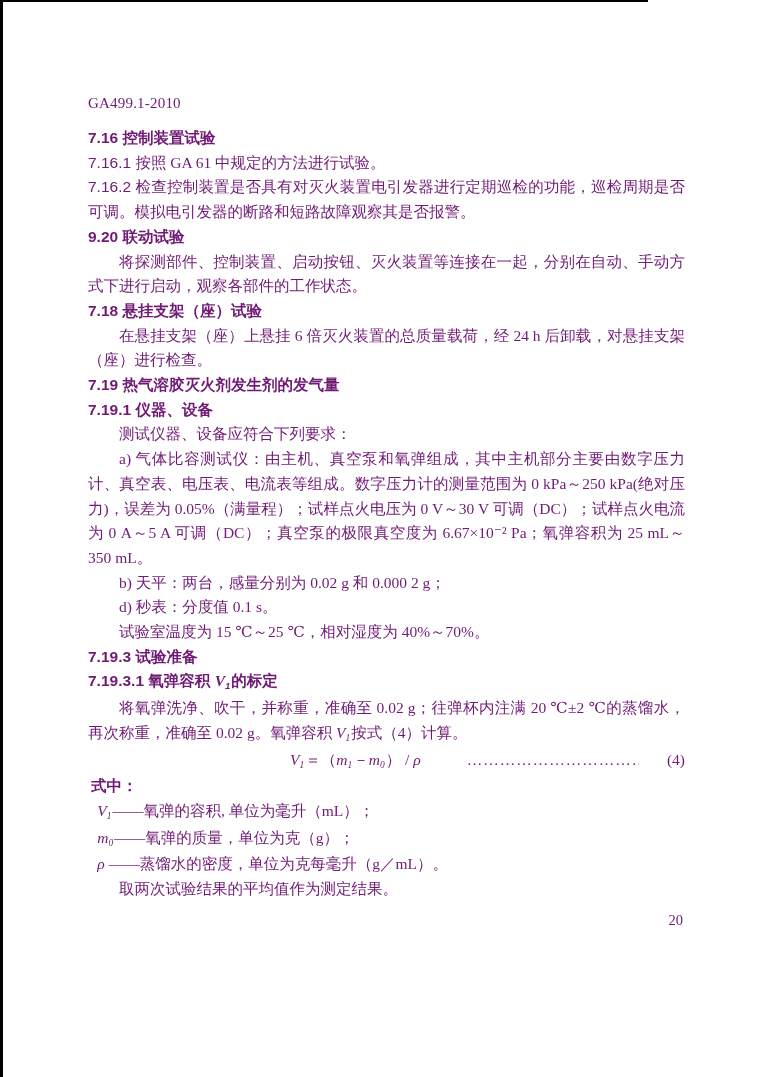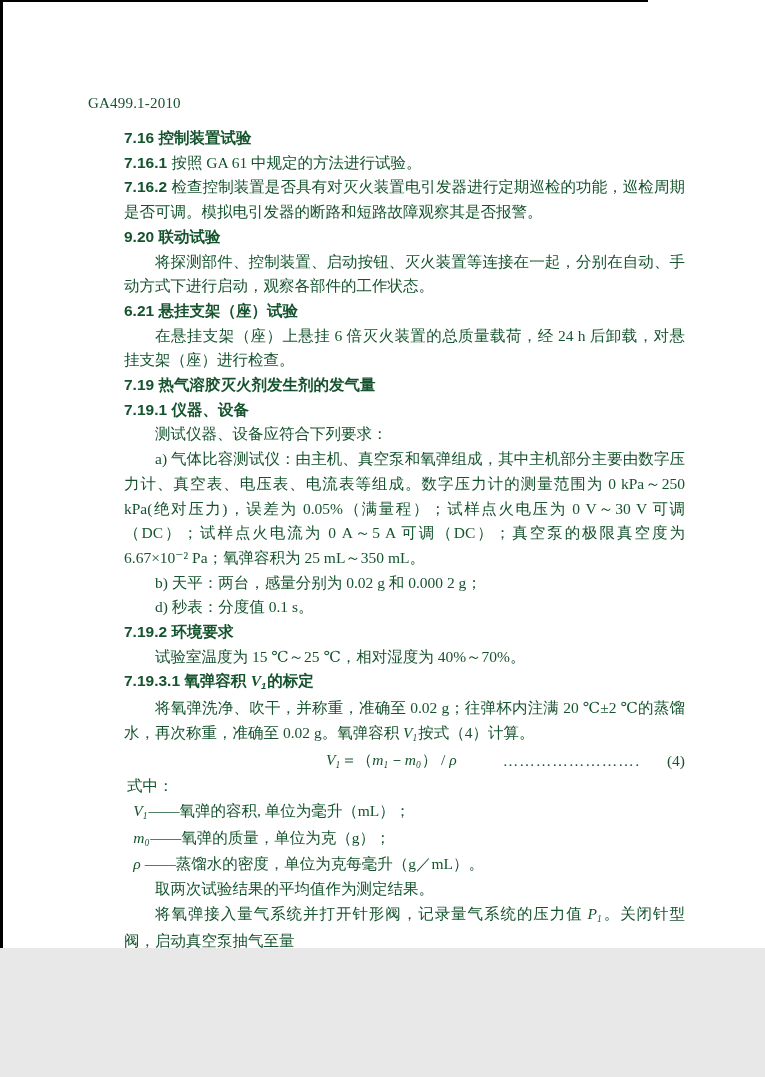"GA499.1-2010" .page { color: #14532d -> #701a75; height: 948px -> 1077px }
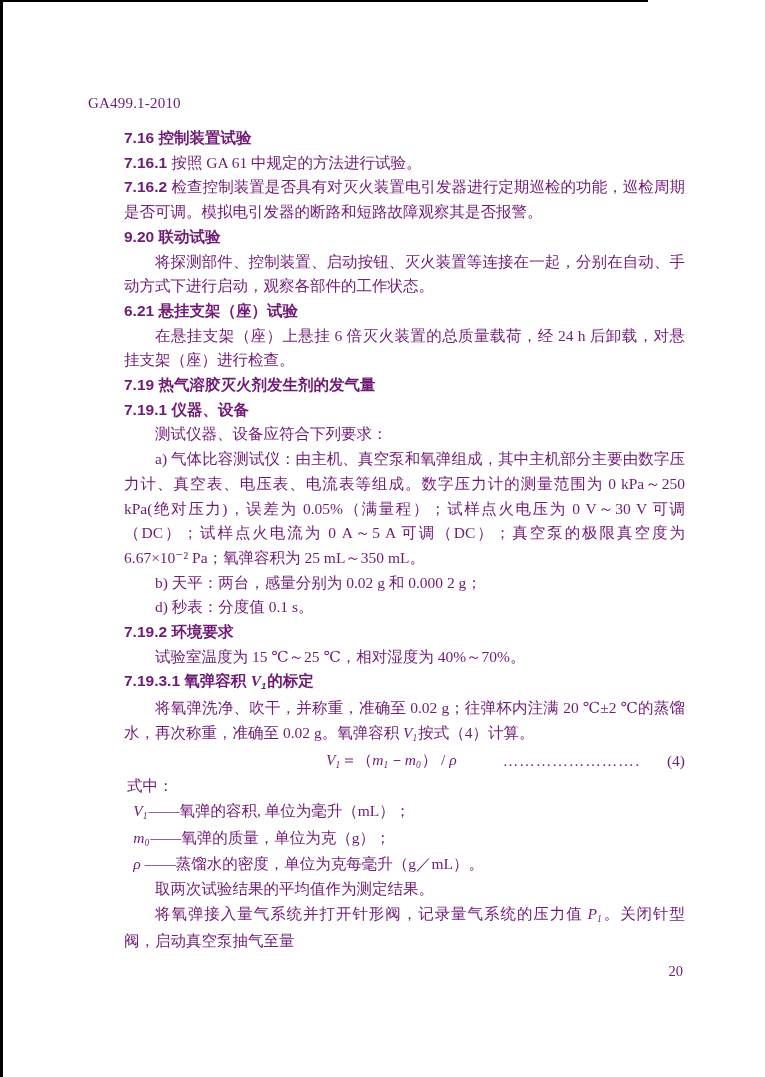"7.16 控制装置试验" .doc-body { margin-left: 36px -> none }
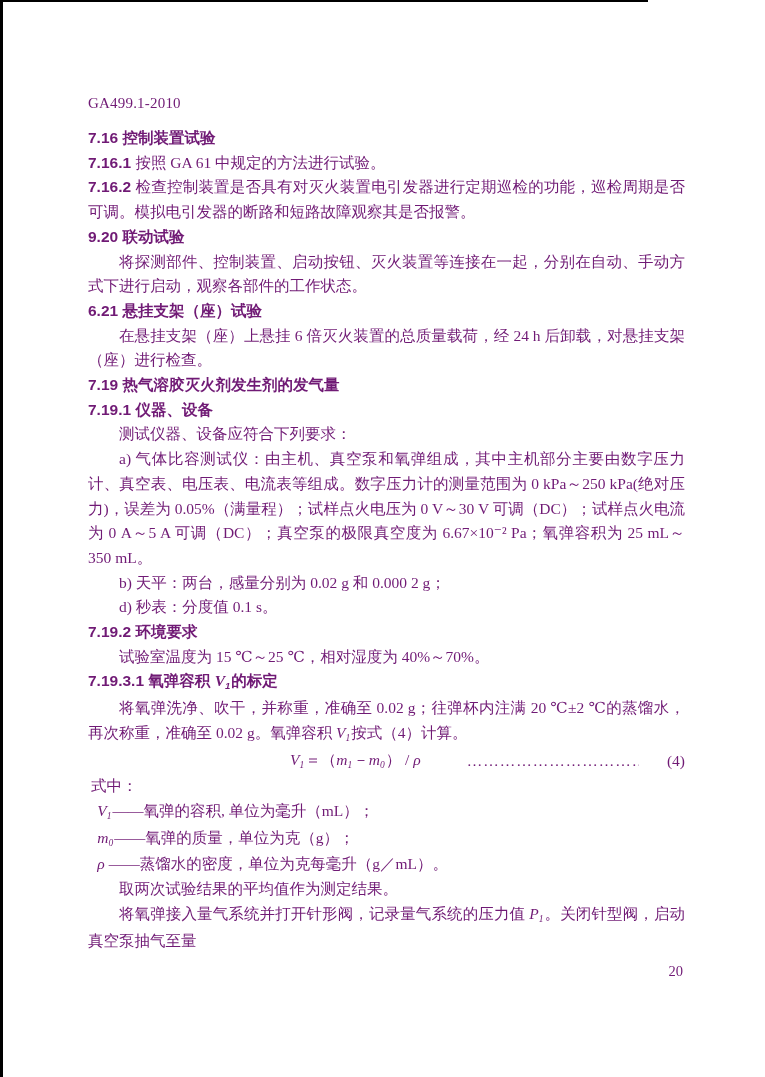"7.16.1" .clause-num { font-weight: 700 -> 400 }
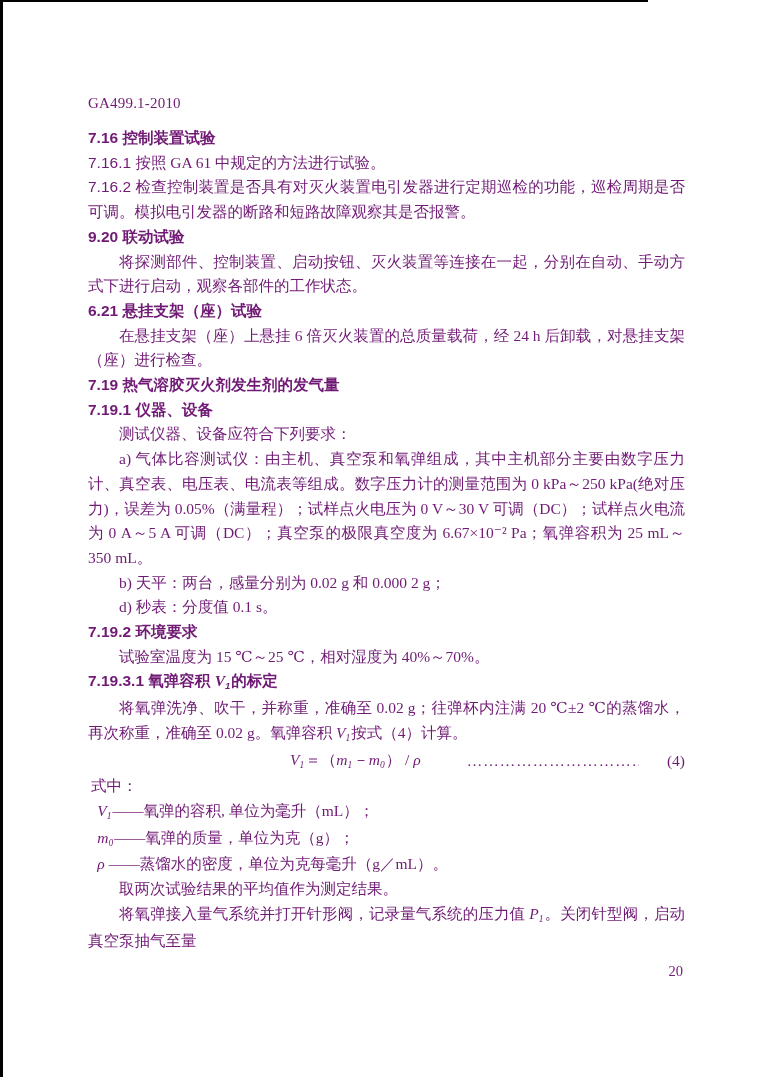"6.21 悬挂支架（座）试验" div.blk-h { text: 6.21 -> 7.18 }
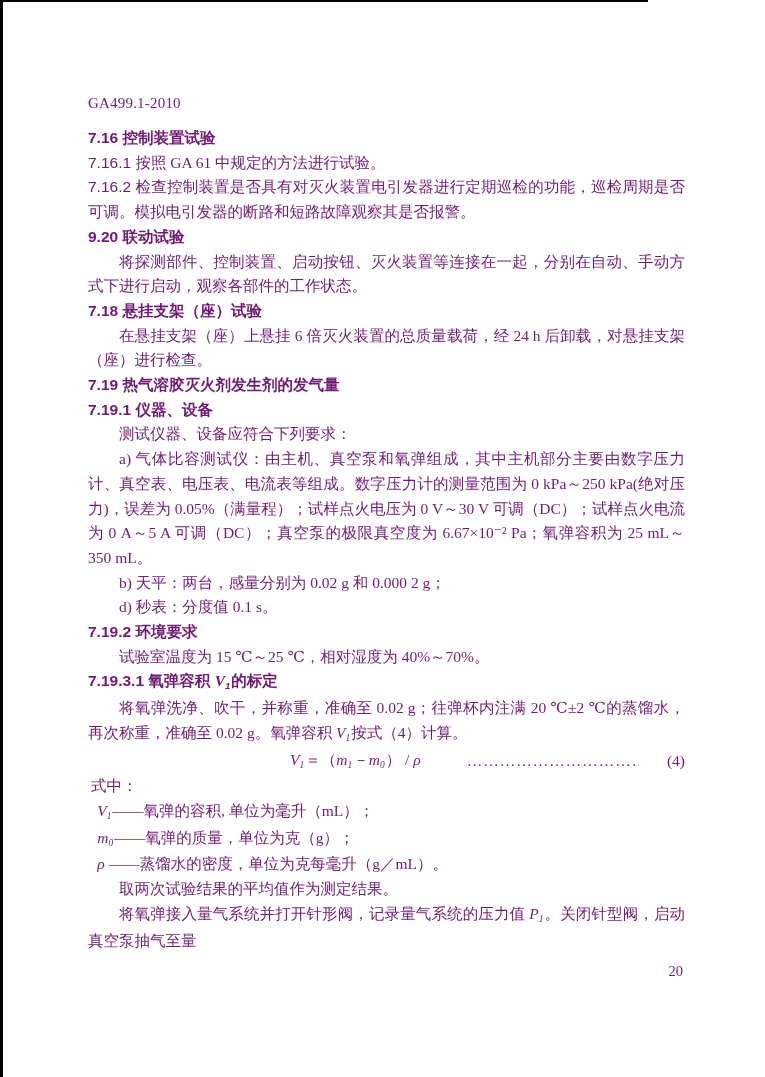"7.19.2 环境要求" div.blk-h { html: <div>7.19.2 环境要求</div> -> none }
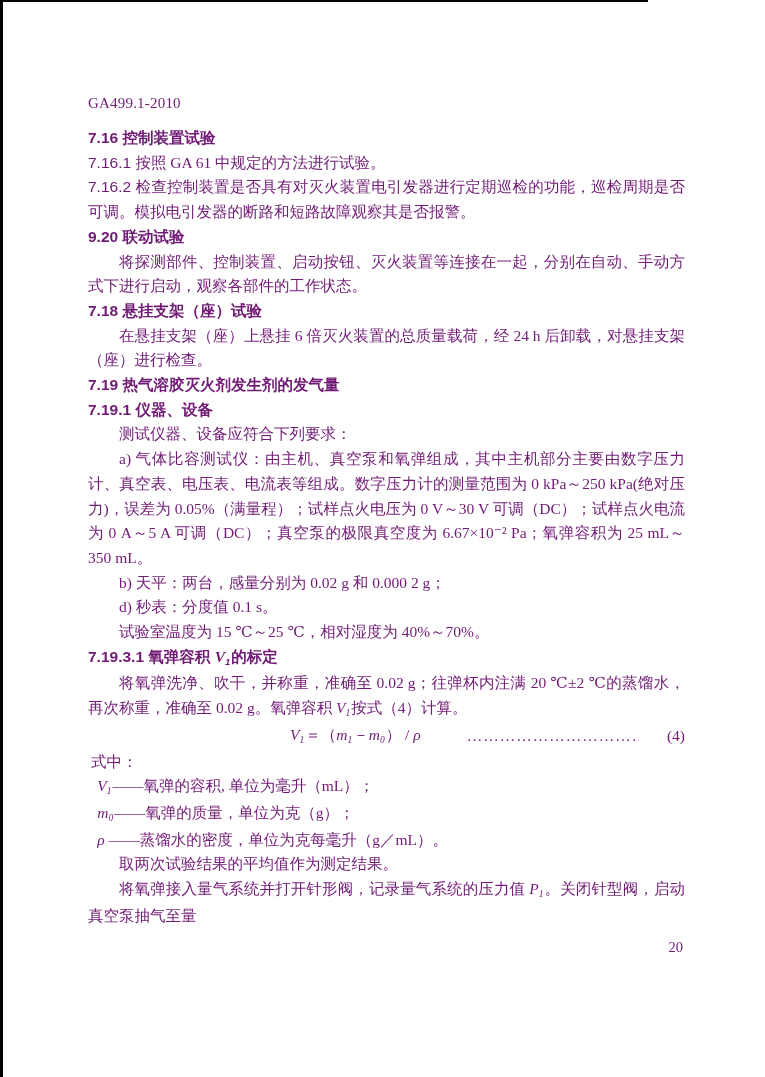"7.19.3 试验准备" div.blk-h { html: none -> <div>7.19.3 试验准备</div> }
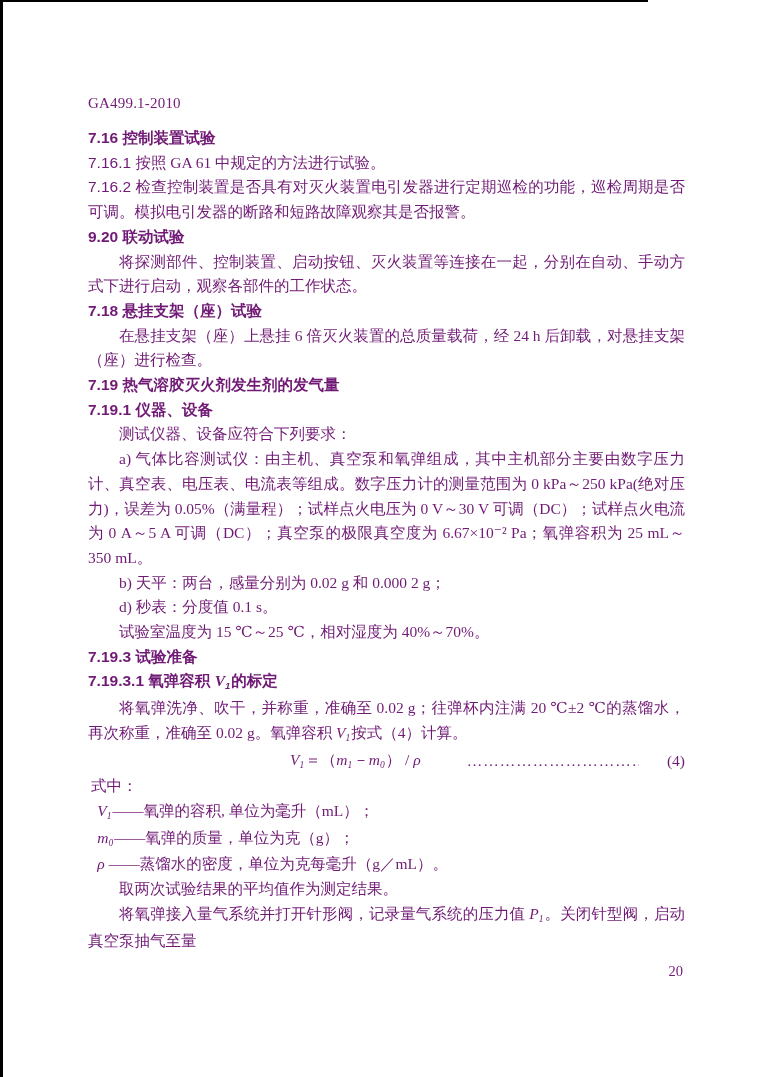"V1＝（m1－m0） / ρ" .blk-formula { align-items: center -> flex-start }
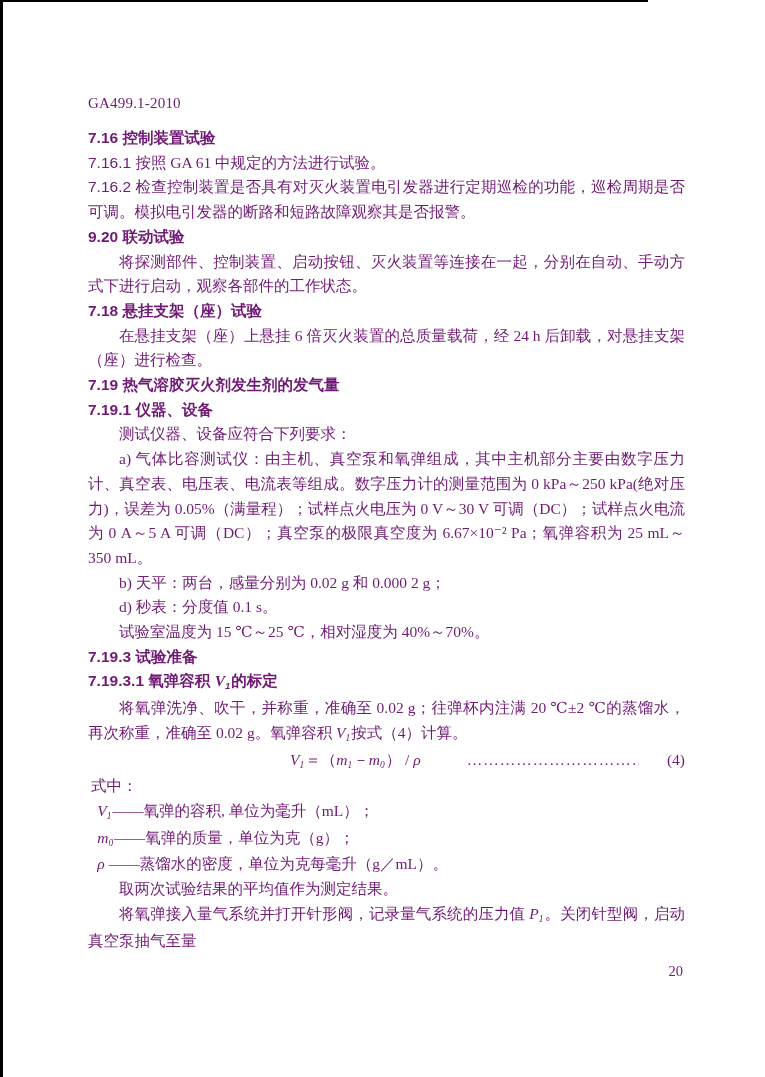"式中：" .blk-where { font-weight: none -> bold }
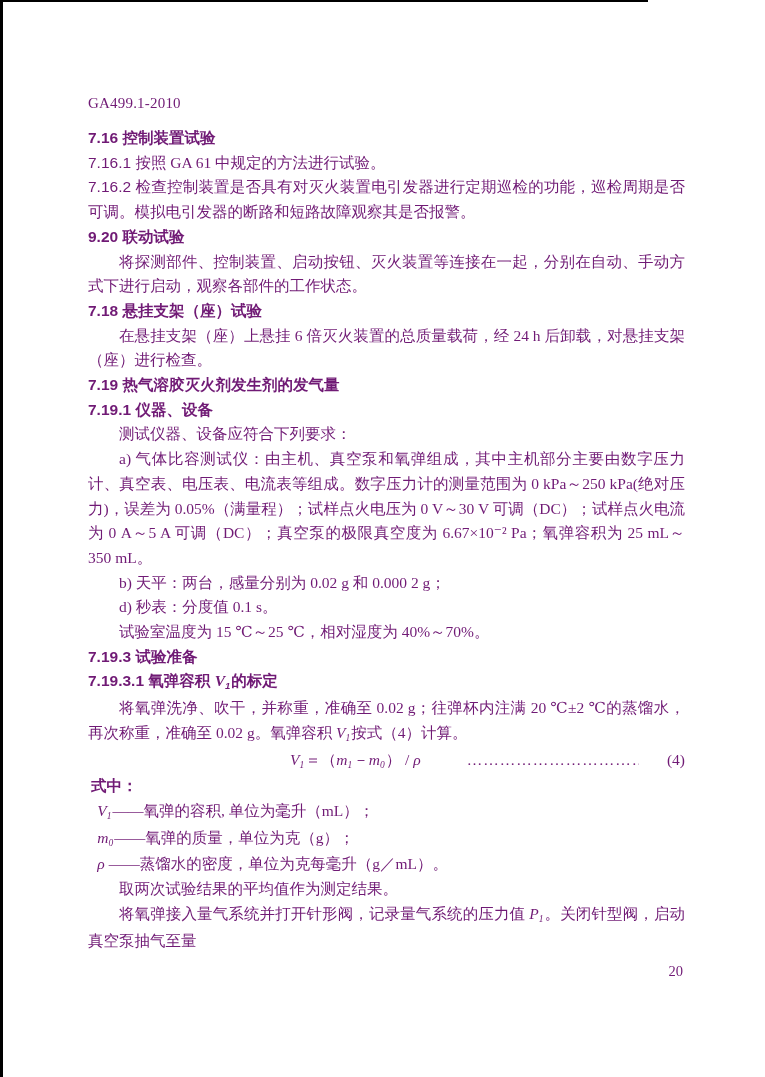"将氧弹接入量气系统并打开针形阀，记录量气系统的压力值" div.blk-p { html: <div>将氧弹接入量气系统并打开针形阀，记录量气系统的压力值 <span>P</span><span>1</span>。关闭针型阀，启动真空泵抽气至量</div> -> none }
